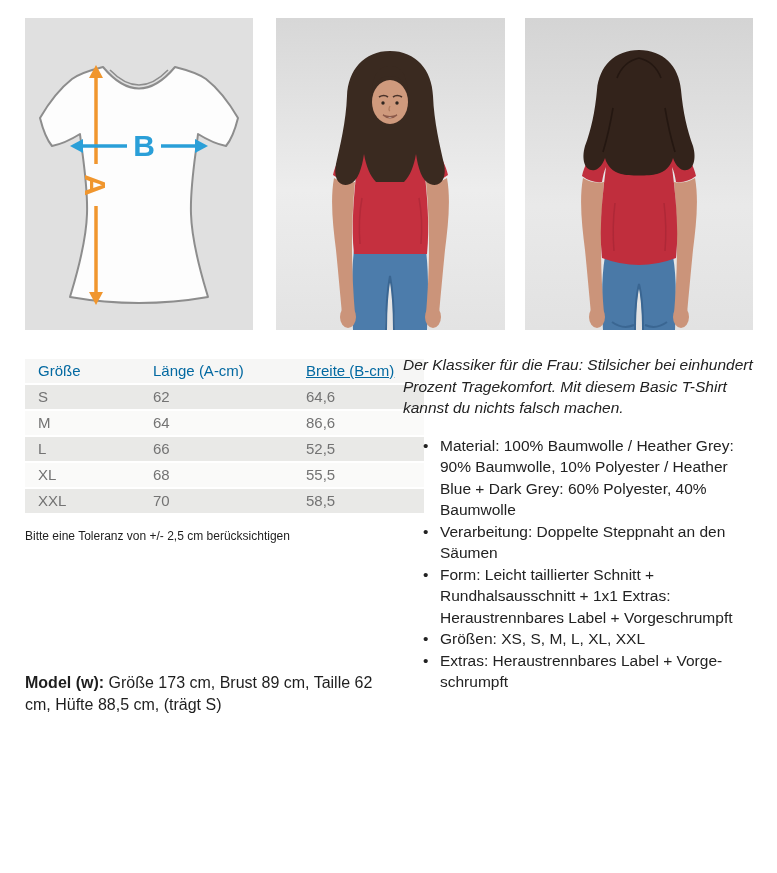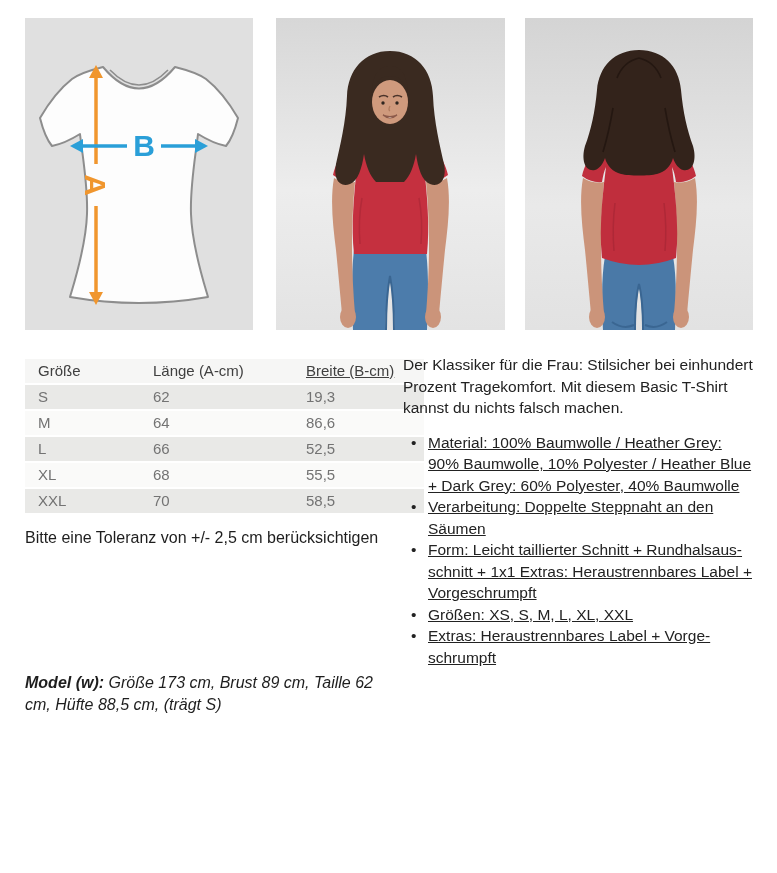"Größe" #size-table th { color: #404040 -> #0369a1 }
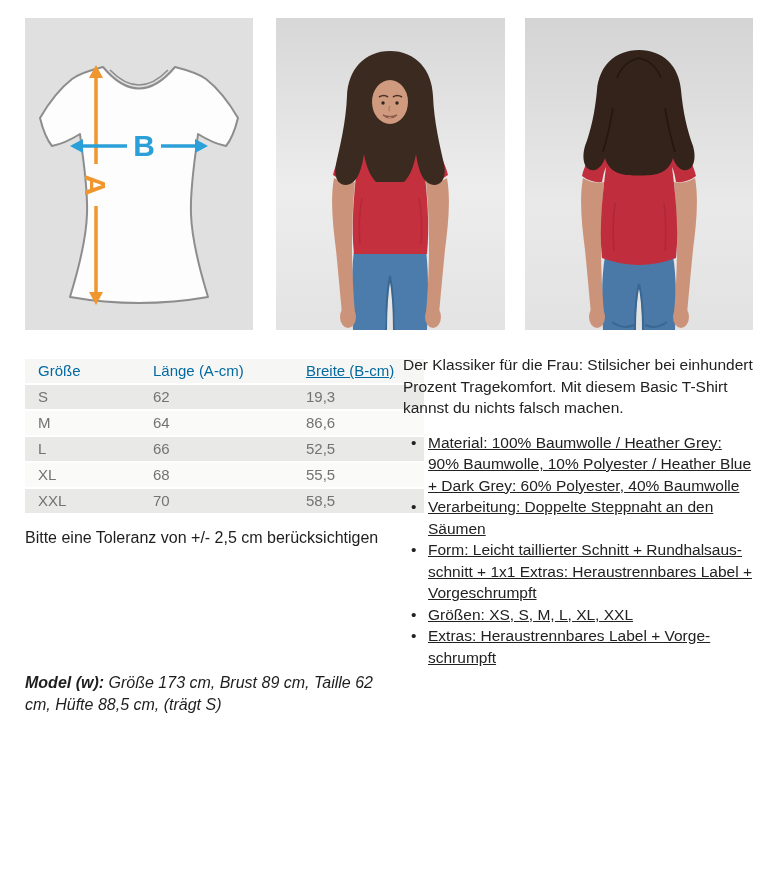"Der Klassiker für die Frau:" .description p { font-style: none -> italic }
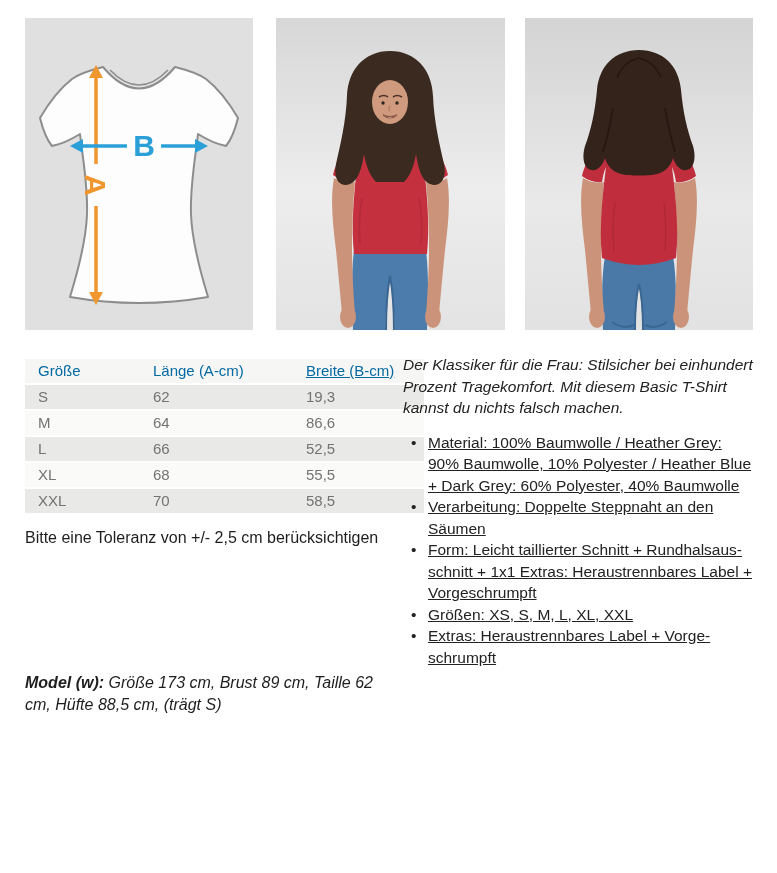"19,3" td { text: 19,3 -> 64,6 }
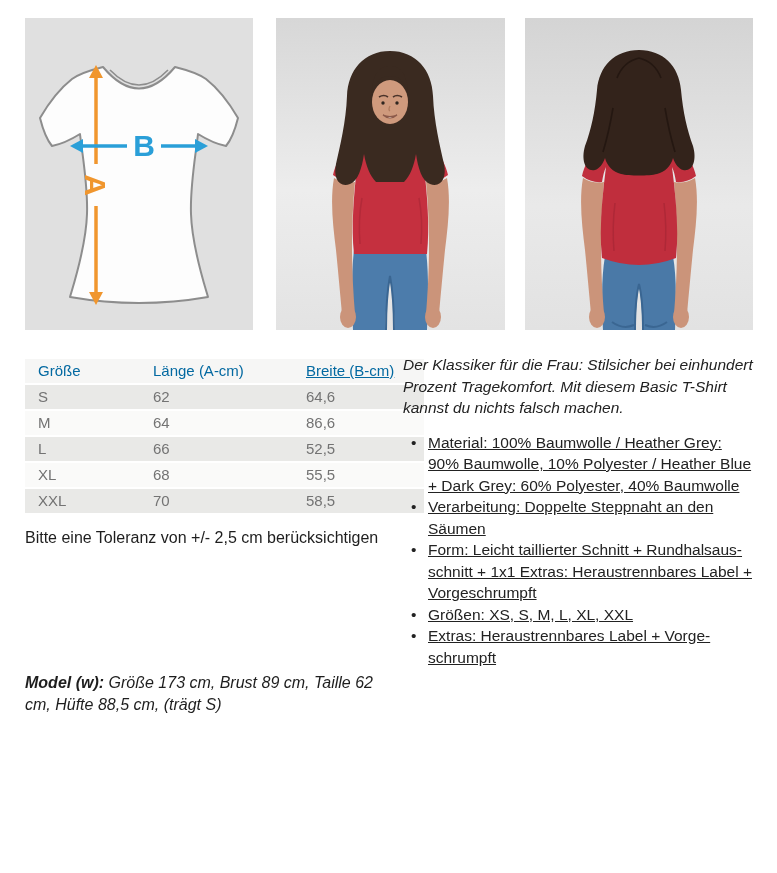"Material: 100% Baumwolle / Heather" .description ul { margin: 4px -> 16px; text-decoration: underline -> none }
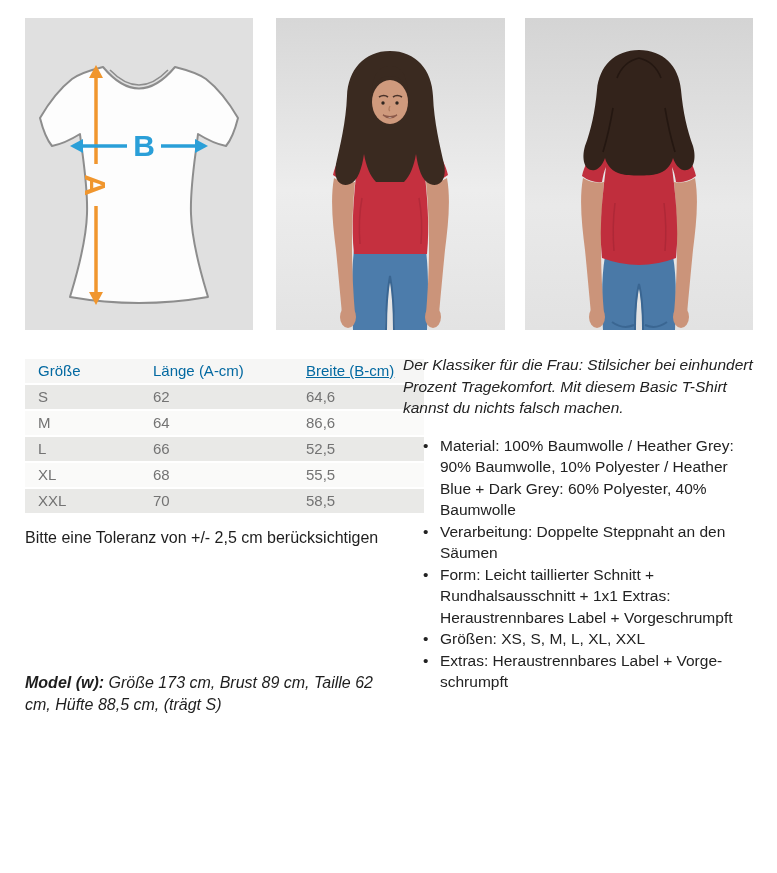"Bitte eine Toleranz von +/-" .tolerance-note { font-size: 16px -> 12px }
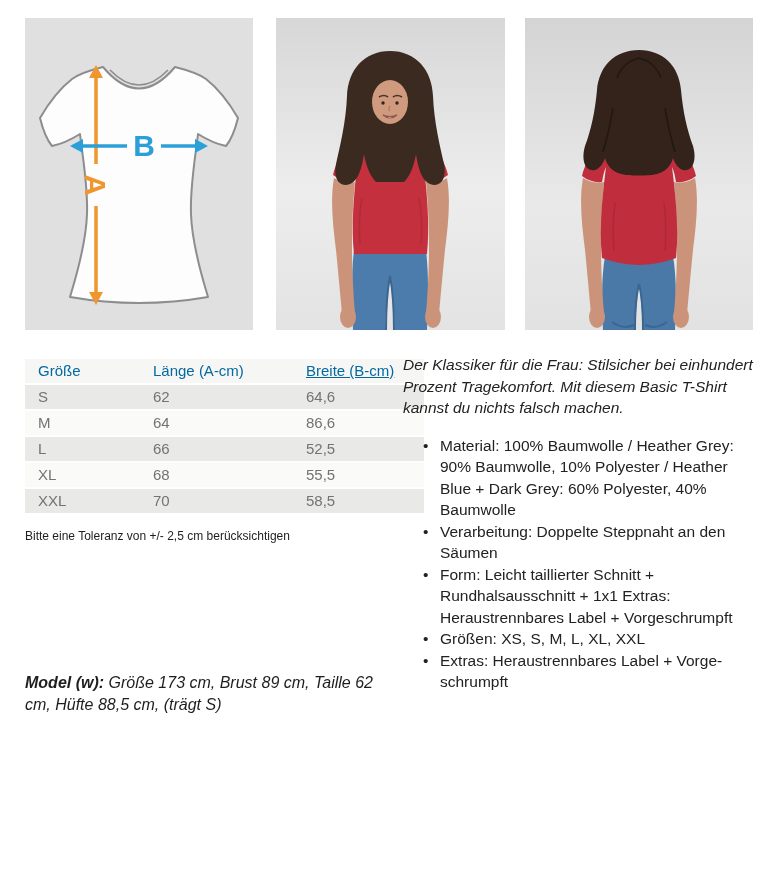"Model (w): Größe 173 cm," .model-info { font-style: italic -> none }
